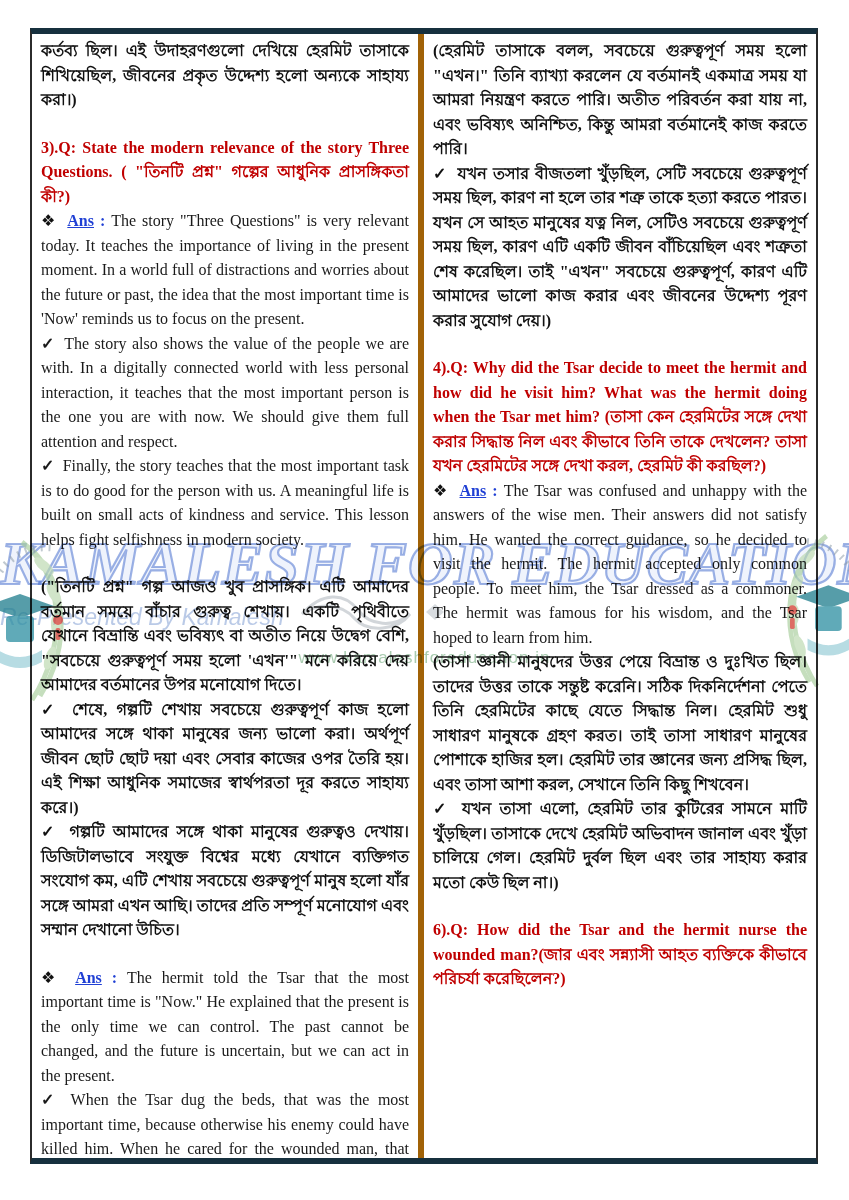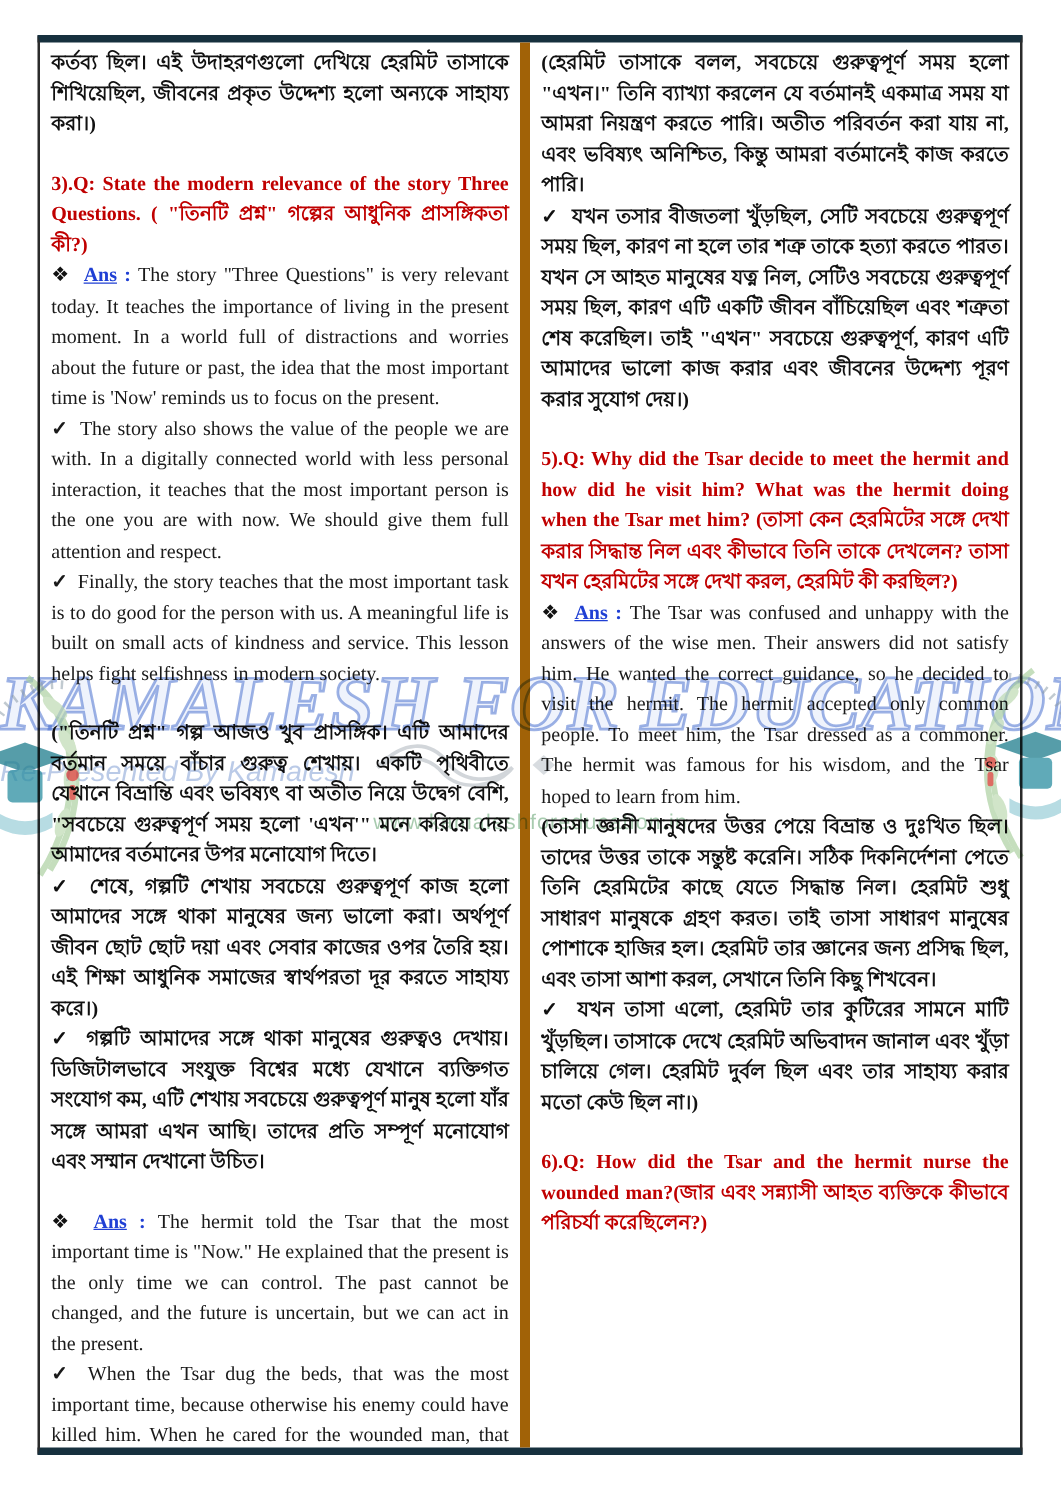"কর্তব্য ছিল। এই উদাহরণগুলো দেখিয়ে" .col-left { border-right: 8px solid #a16207 -> 6px solid #a16207 }
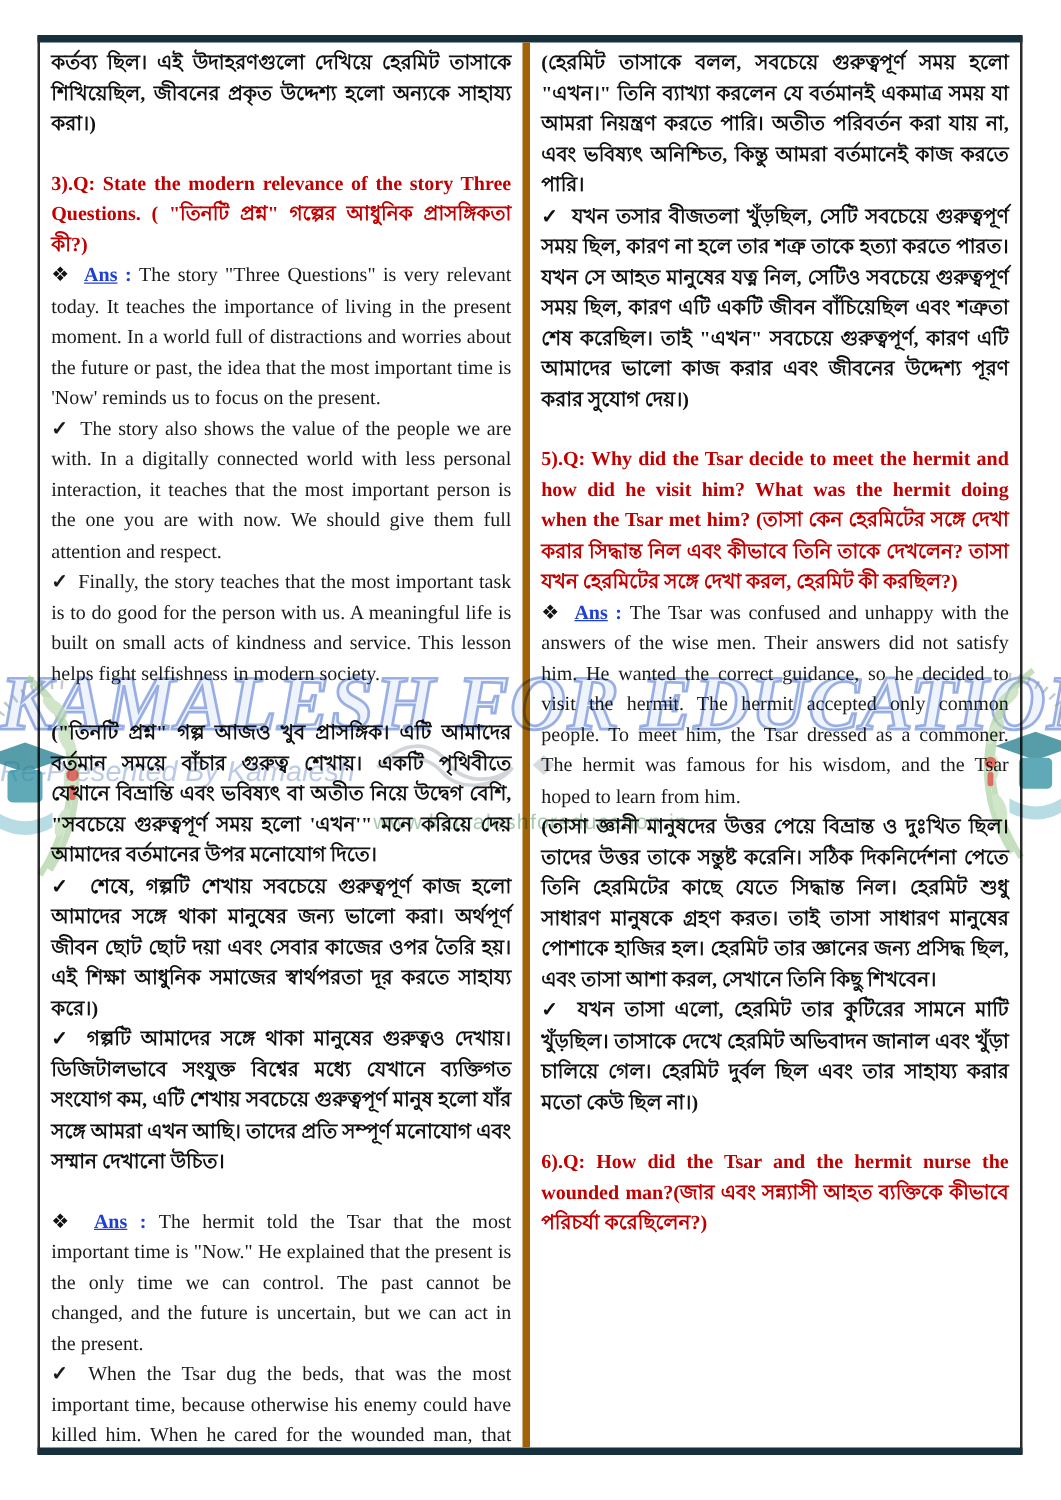"5).Q: Why did the Tsar" p.question { text: 5 -> 4 }
